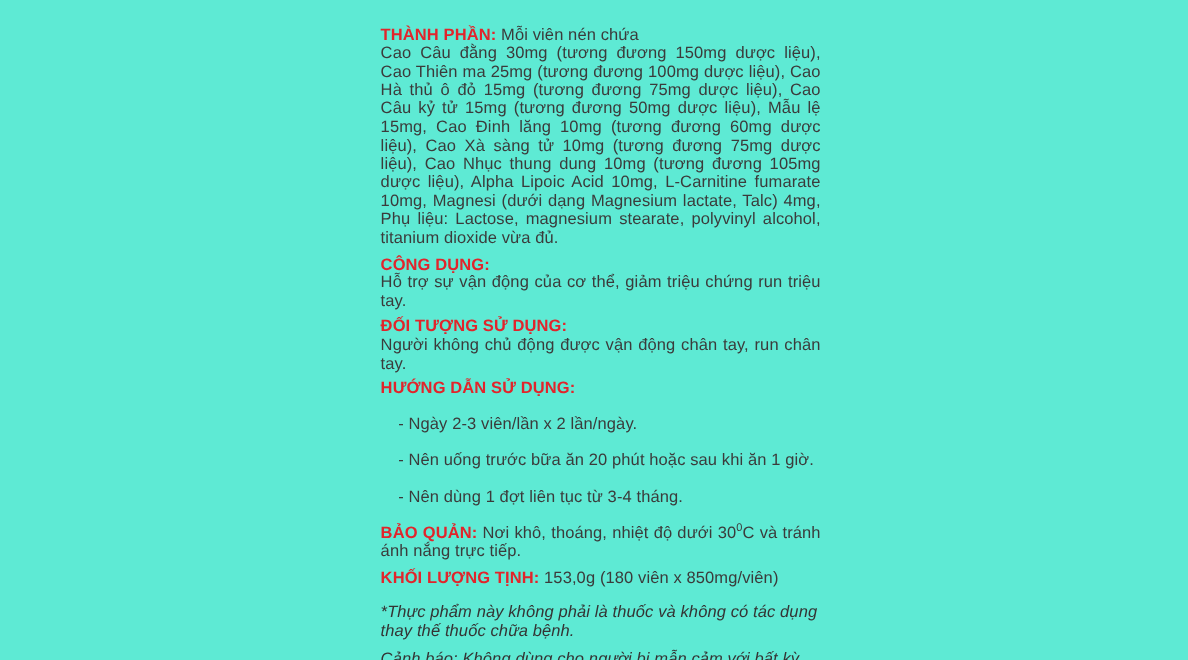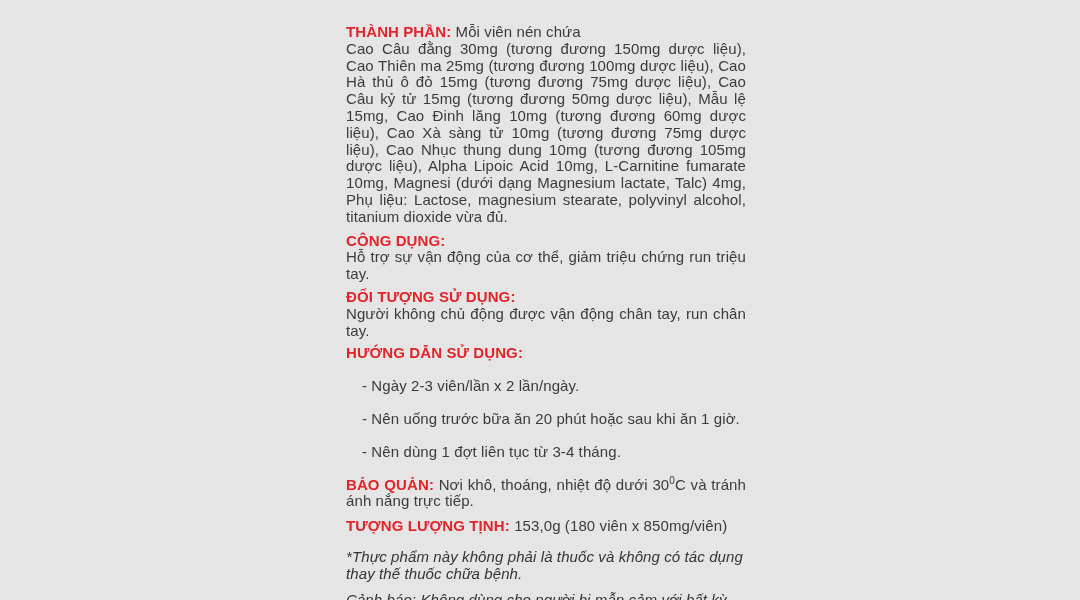"THÀNH PHẦN: Mỗi viên nén" div.page { background: #e5e5e5 -> #5eead4 }
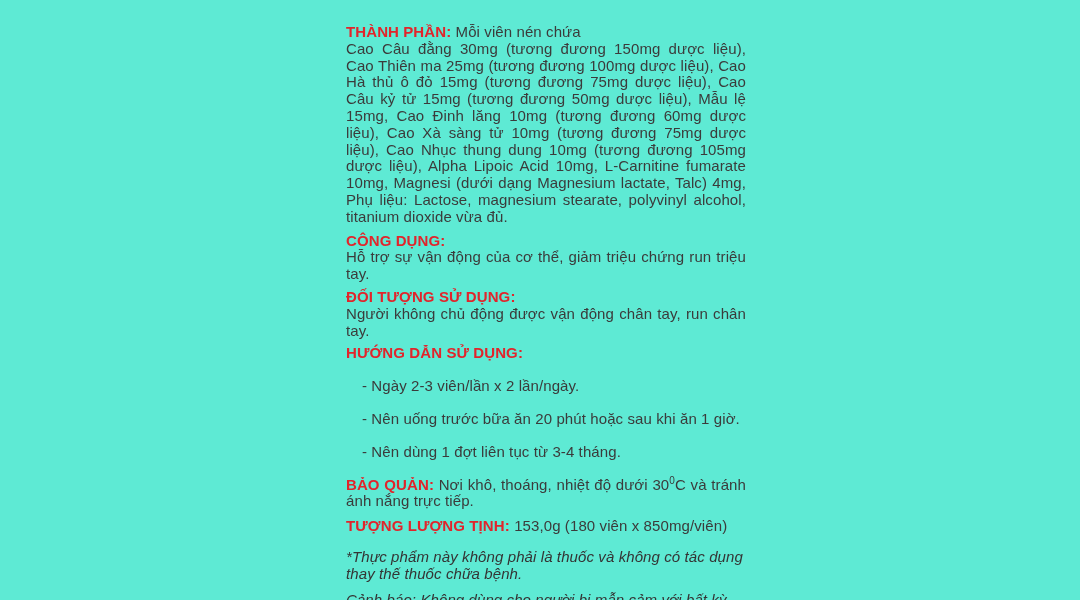"TƯỢNG LƯỢNG TỊNH:" span.heading { text: TƯỢNG -> KHỐI }
